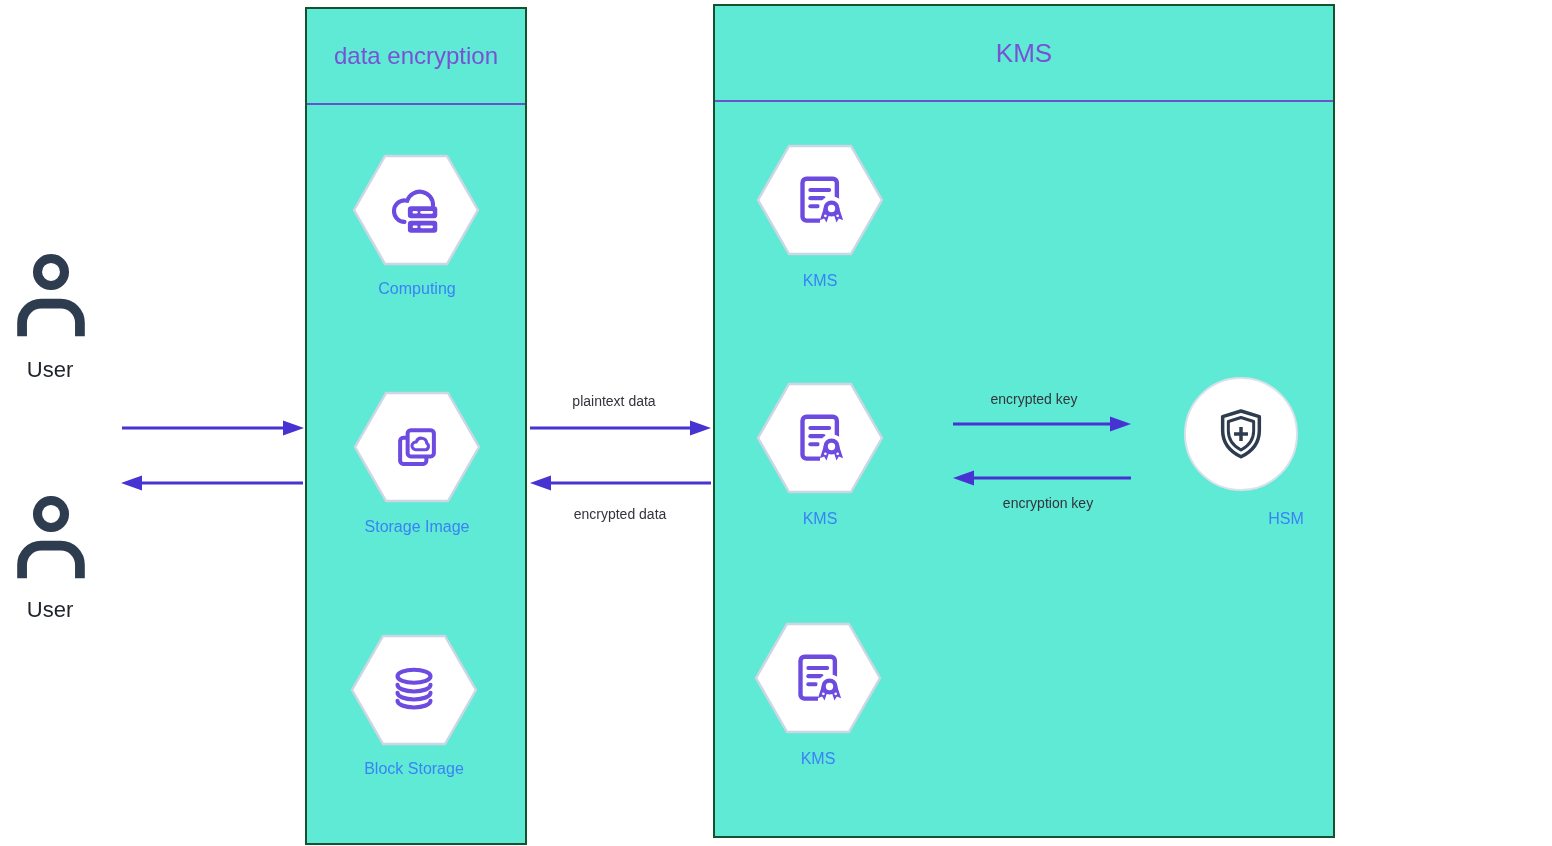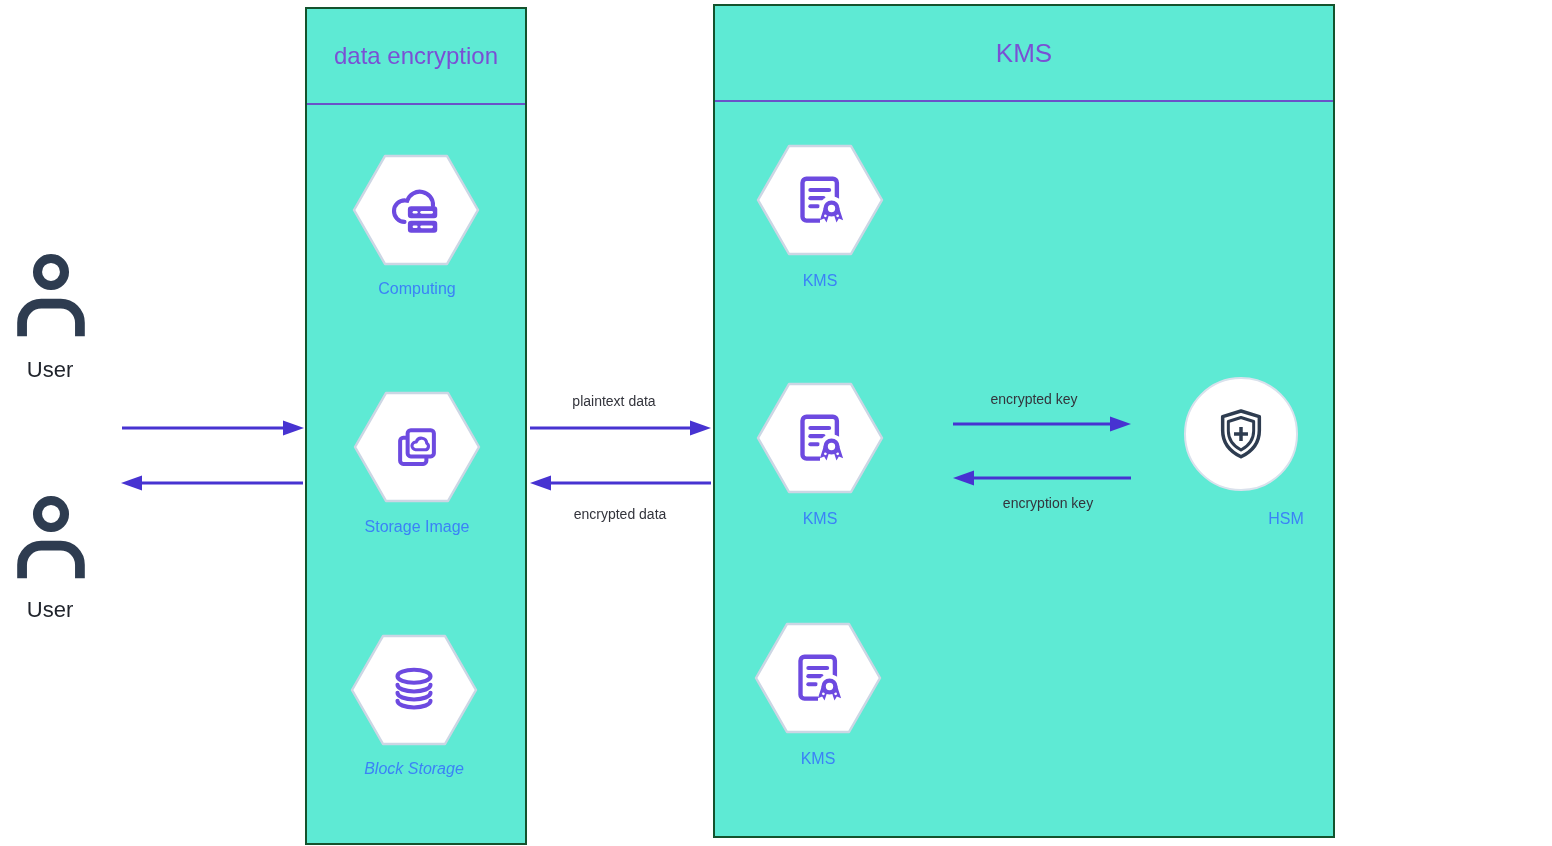"Block Storage" div.node-label { font-style: italic -> none }
